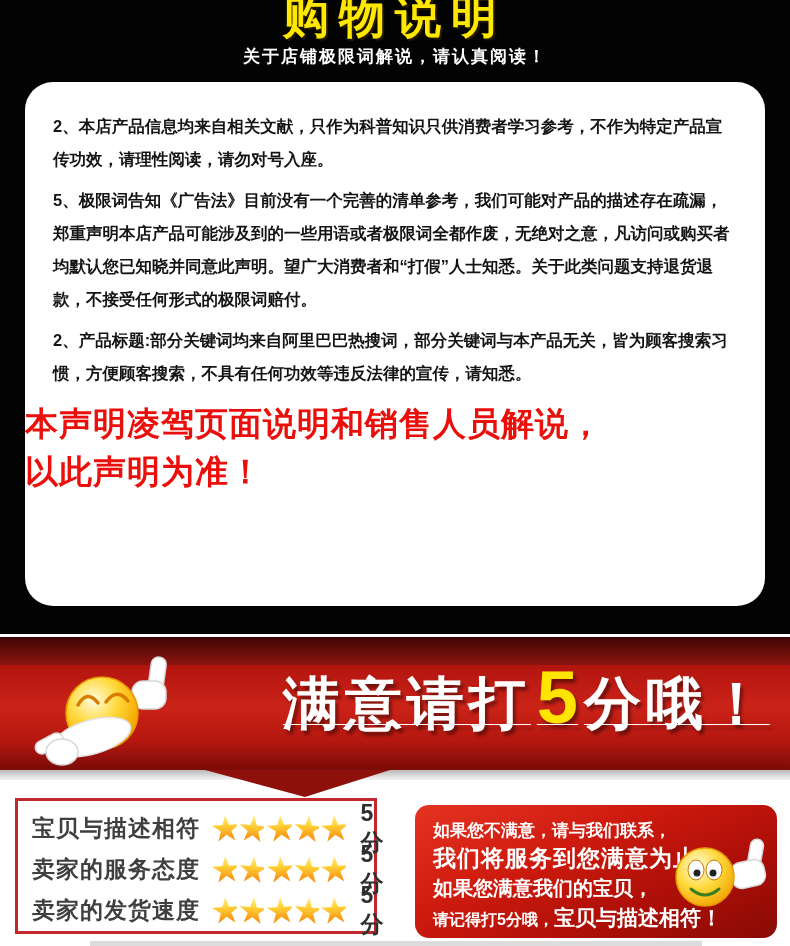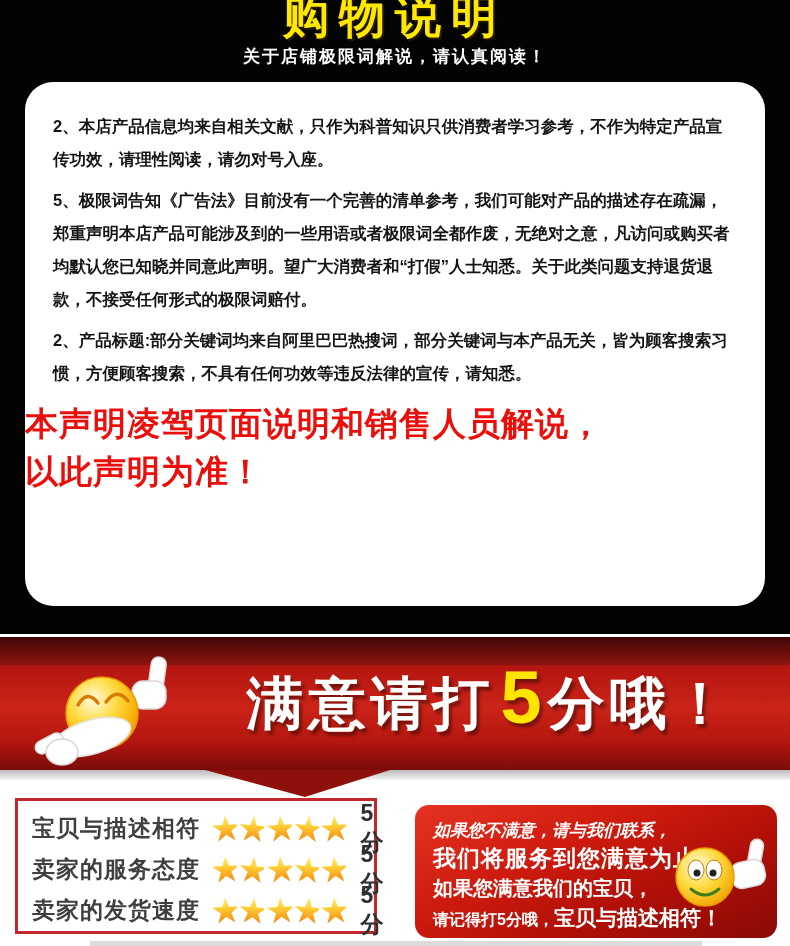"满意请打5分哦！" .banner-text { text-align: center -> right; text-decoration: none -> underline }
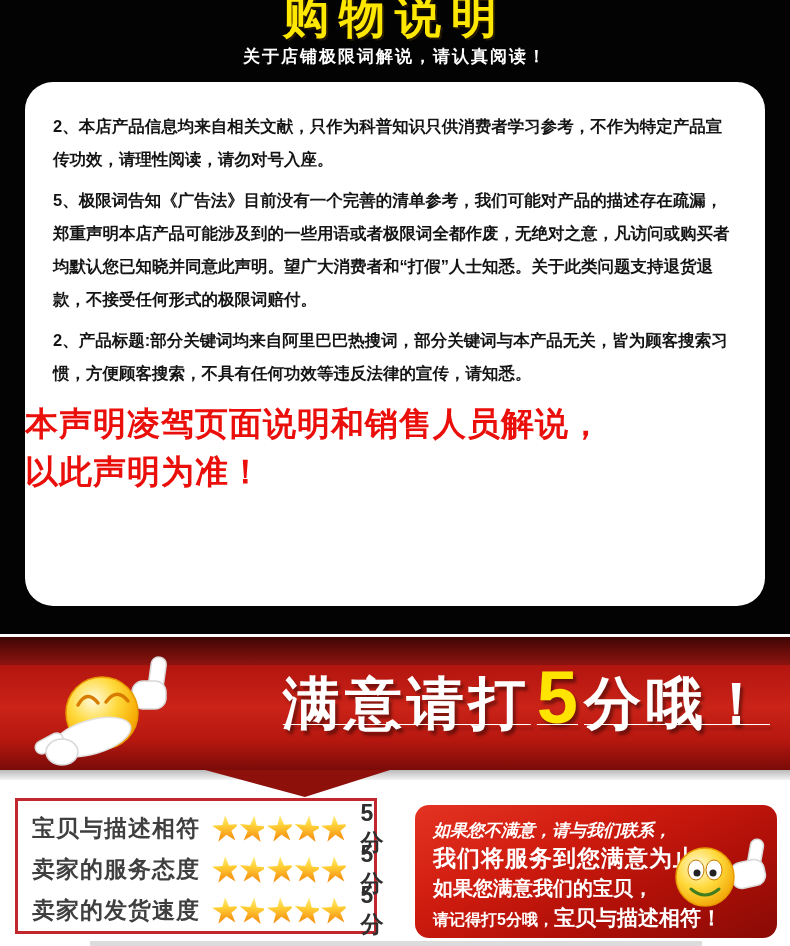"如果您不满意，请与我们联系，" .promise-l1 { font-style: italic -> none }
